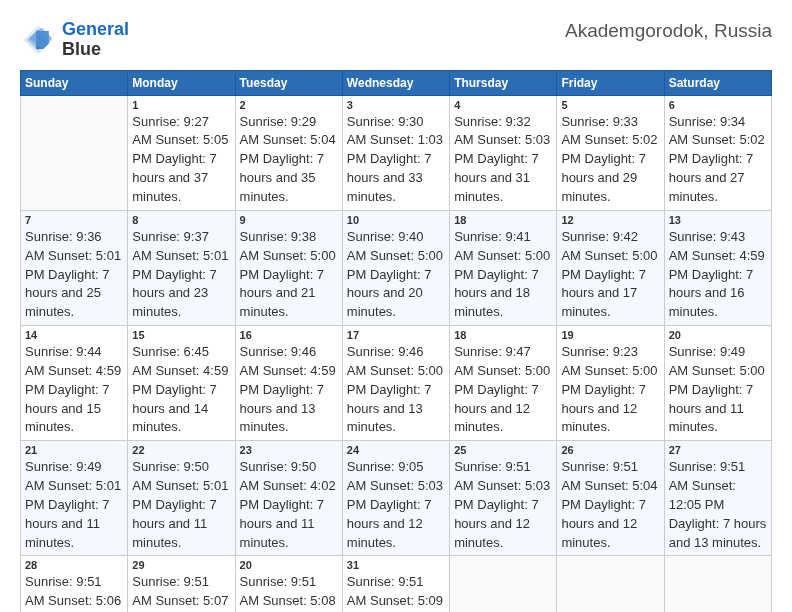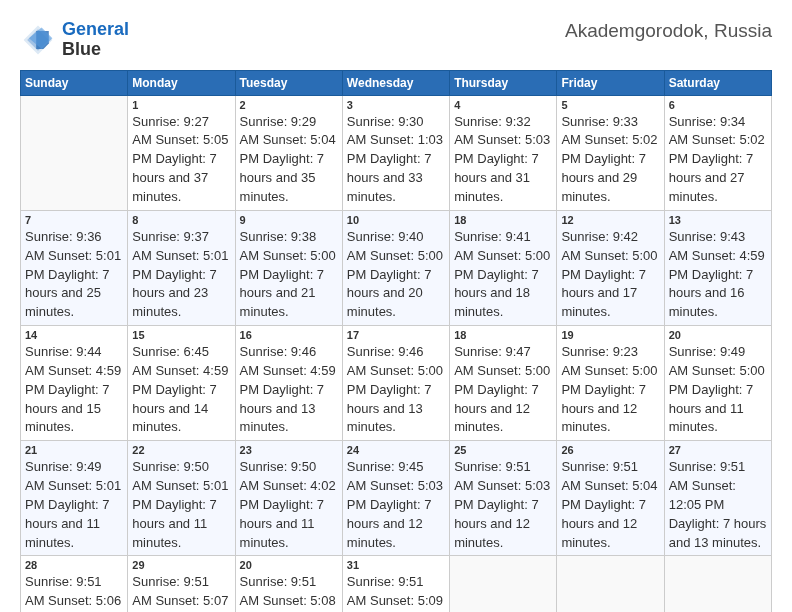"Sunrise: 9:45 AM Sunset: 5:03" div.day-info { text: 9:45 -> 9:05 }
